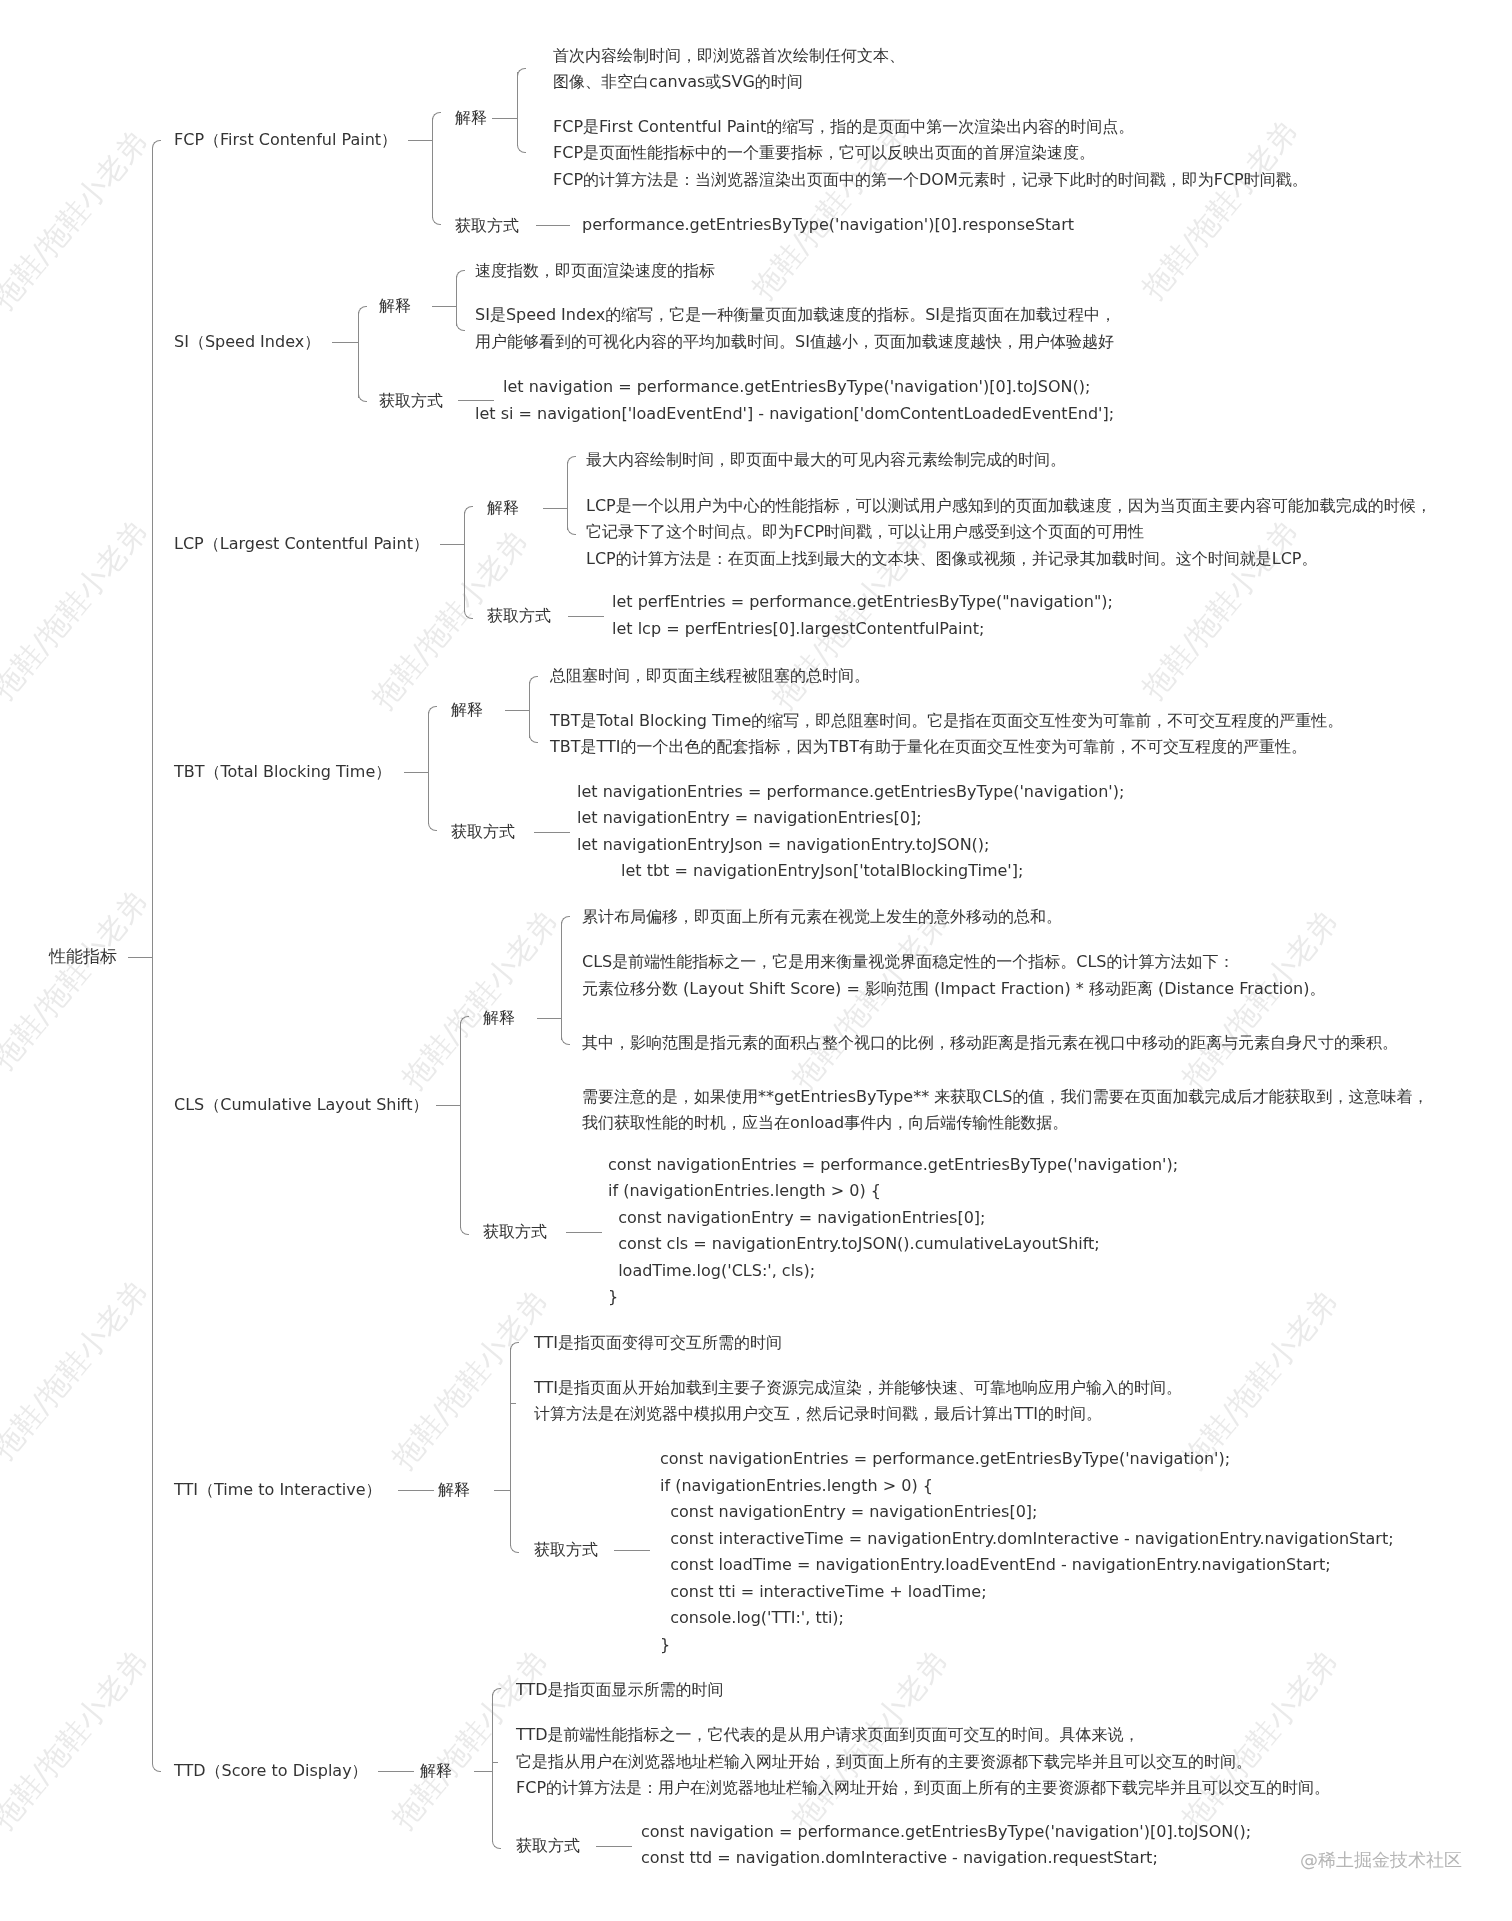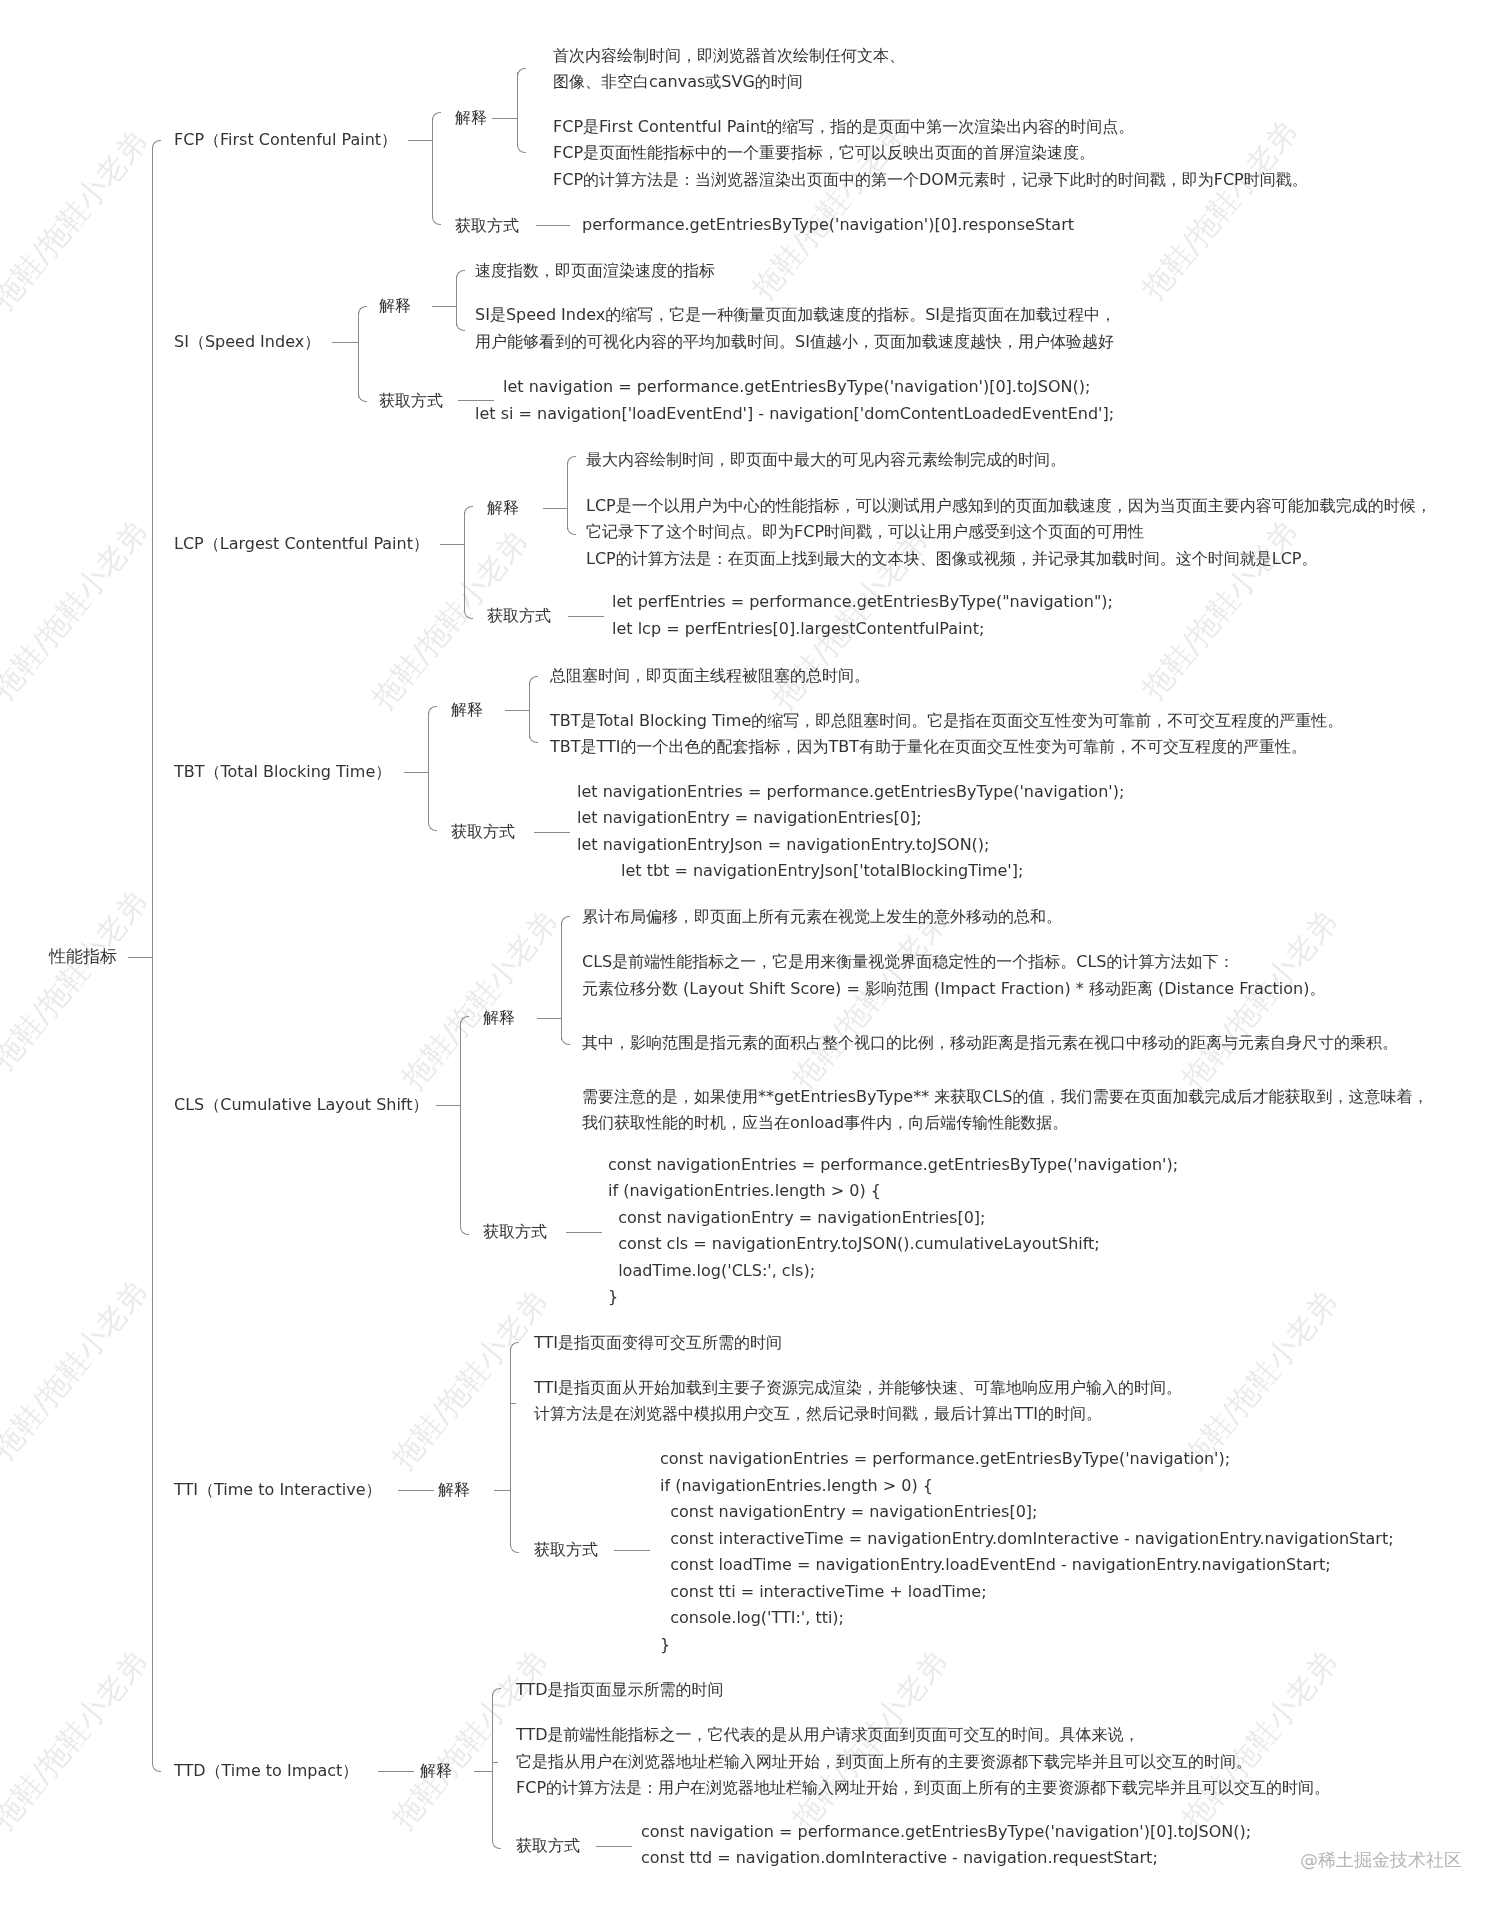"TTD（Time to Impact）" div.t { text: Time to Impact -> Score to Display }
